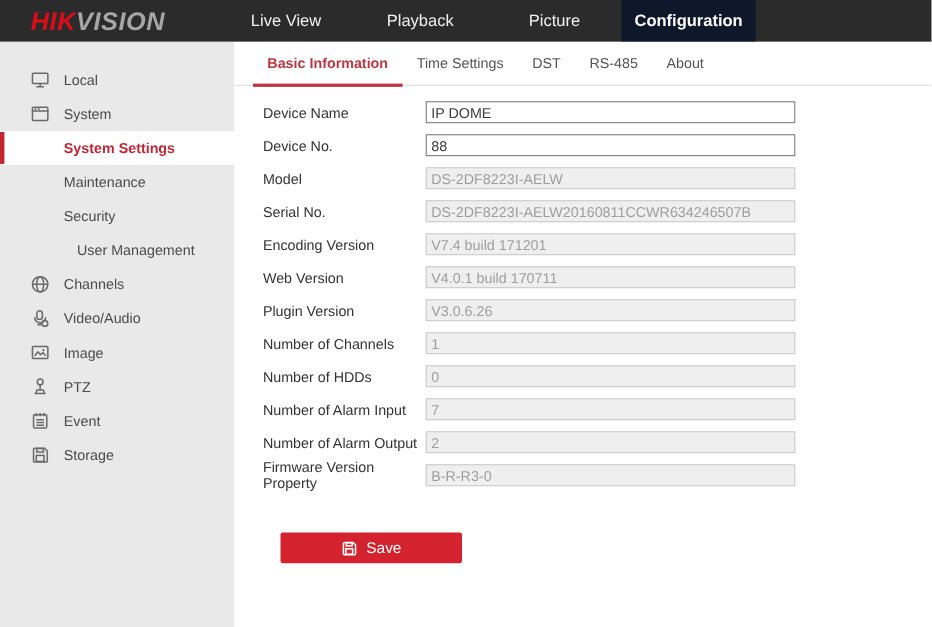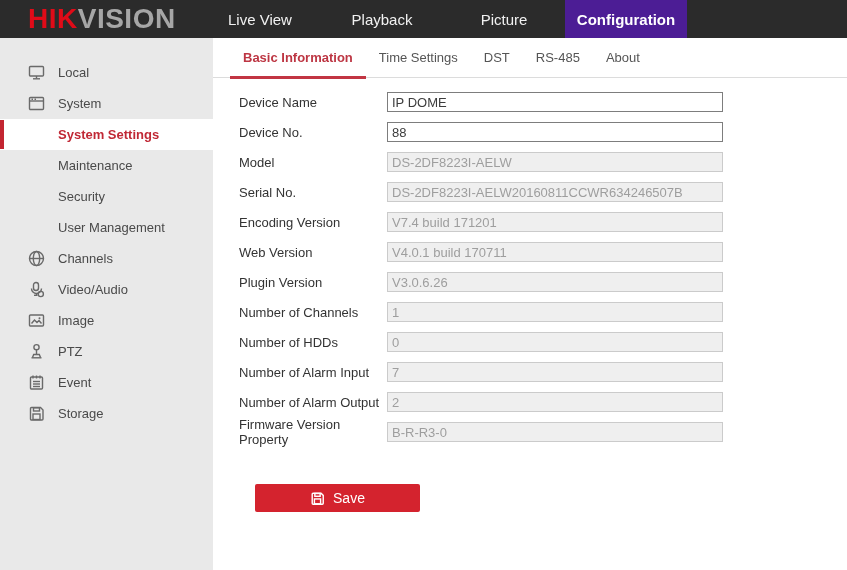"HIK" .logo { font-size: 28px -> 23px; font-style: none -> italic }
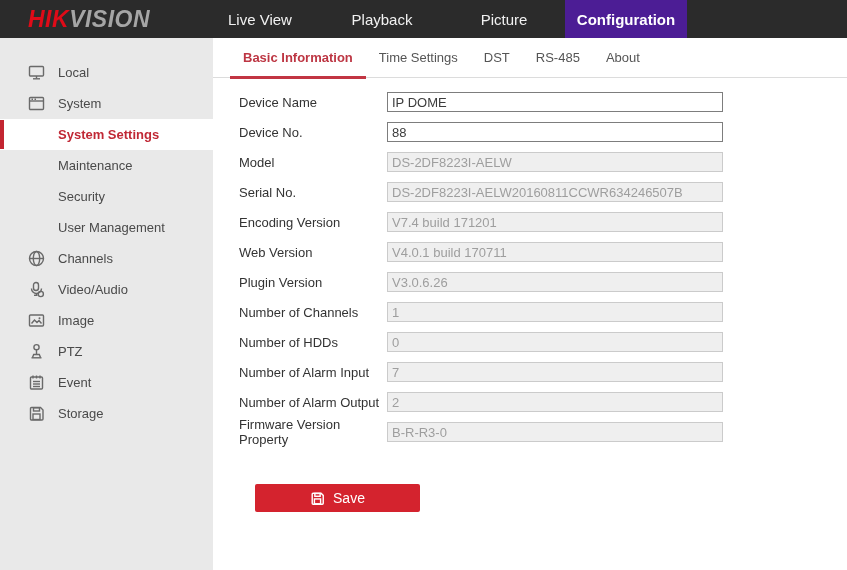"Configuration" .topnav-item.active { background: #4c1d95 -> #0f172a }
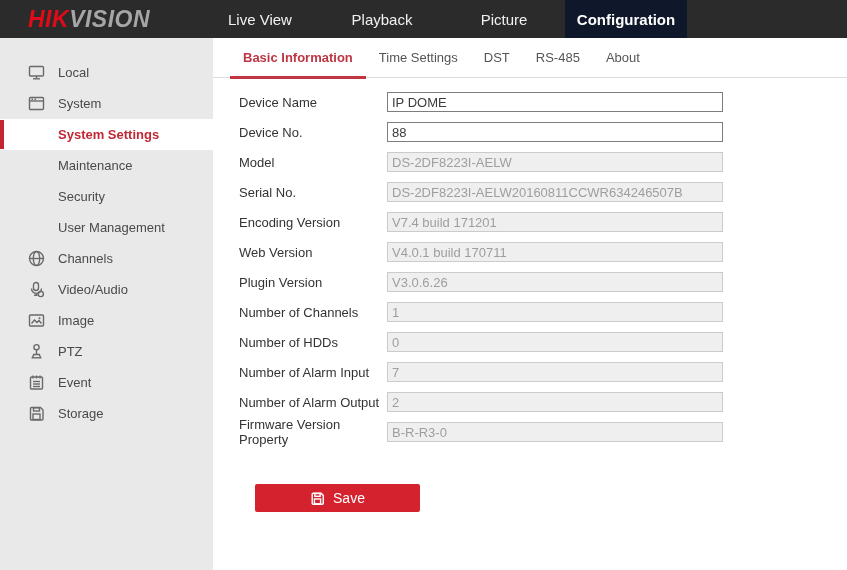"User Management" span.slabel { margin-left: 0 -> 12px }
